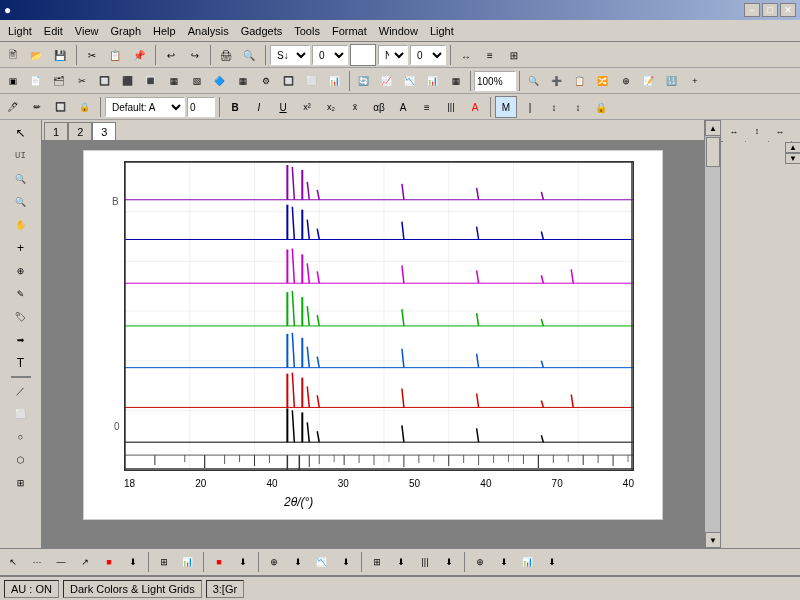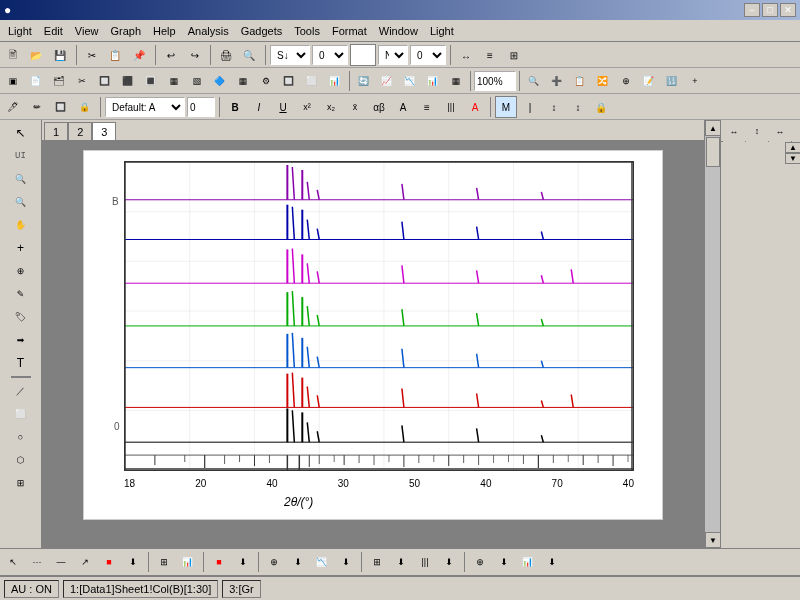"Dark Colors & Light Grids" div.status-section { html: none -> <div>Dark Colors &amp; Light Grids</div> }
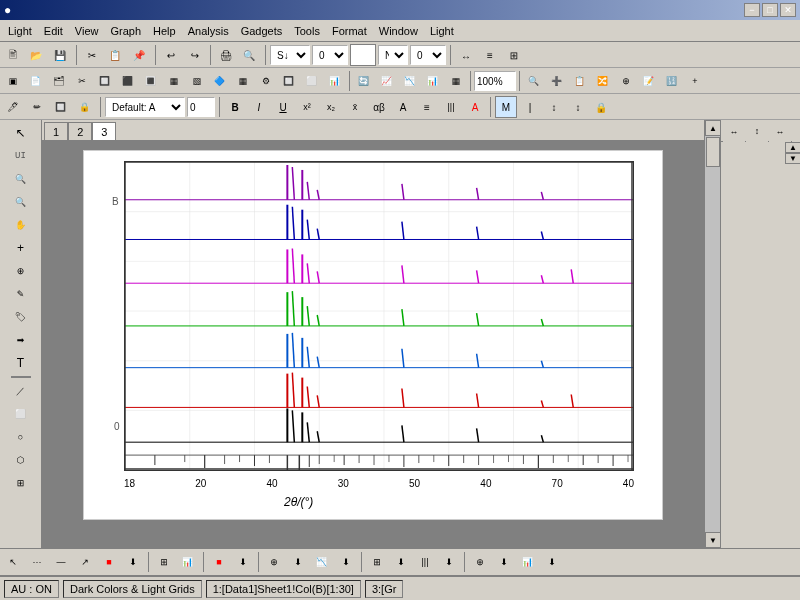"1:[Data1]Sheet1!Col(B)[1:30]" div.status-section { html: <div>1:[Data1]Sheet1!Col(B)[1:30]</div> -> none }
